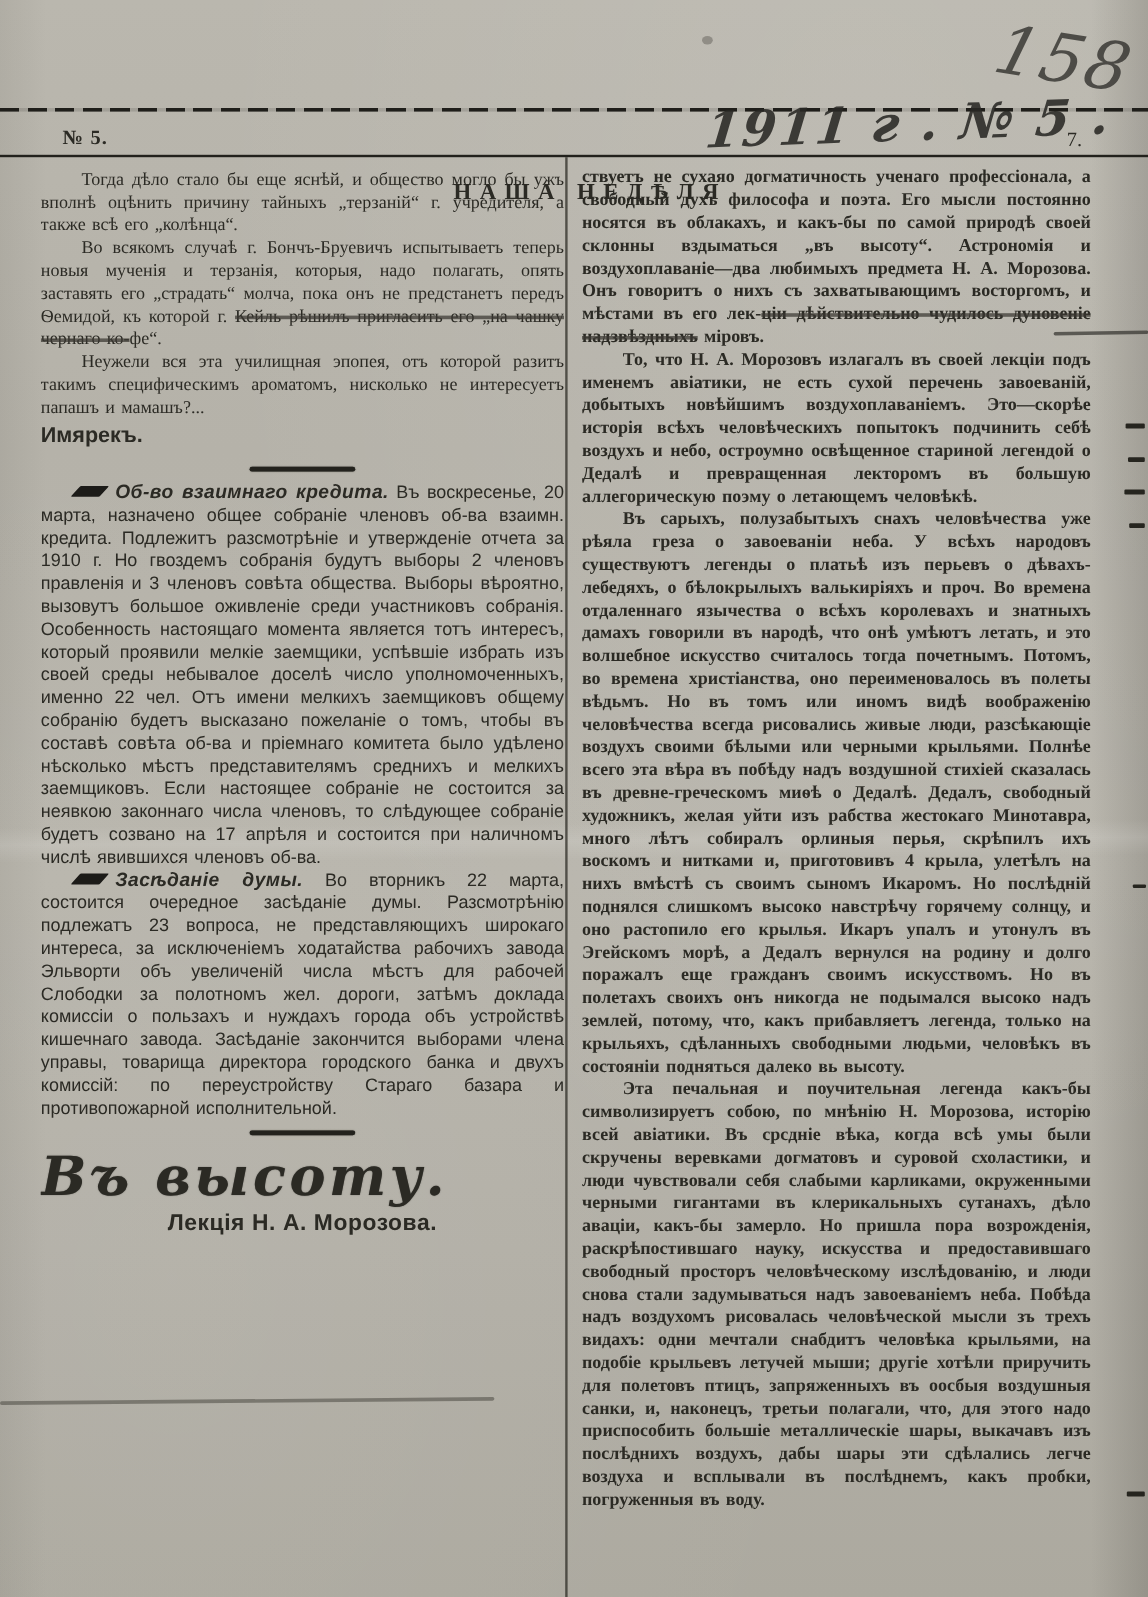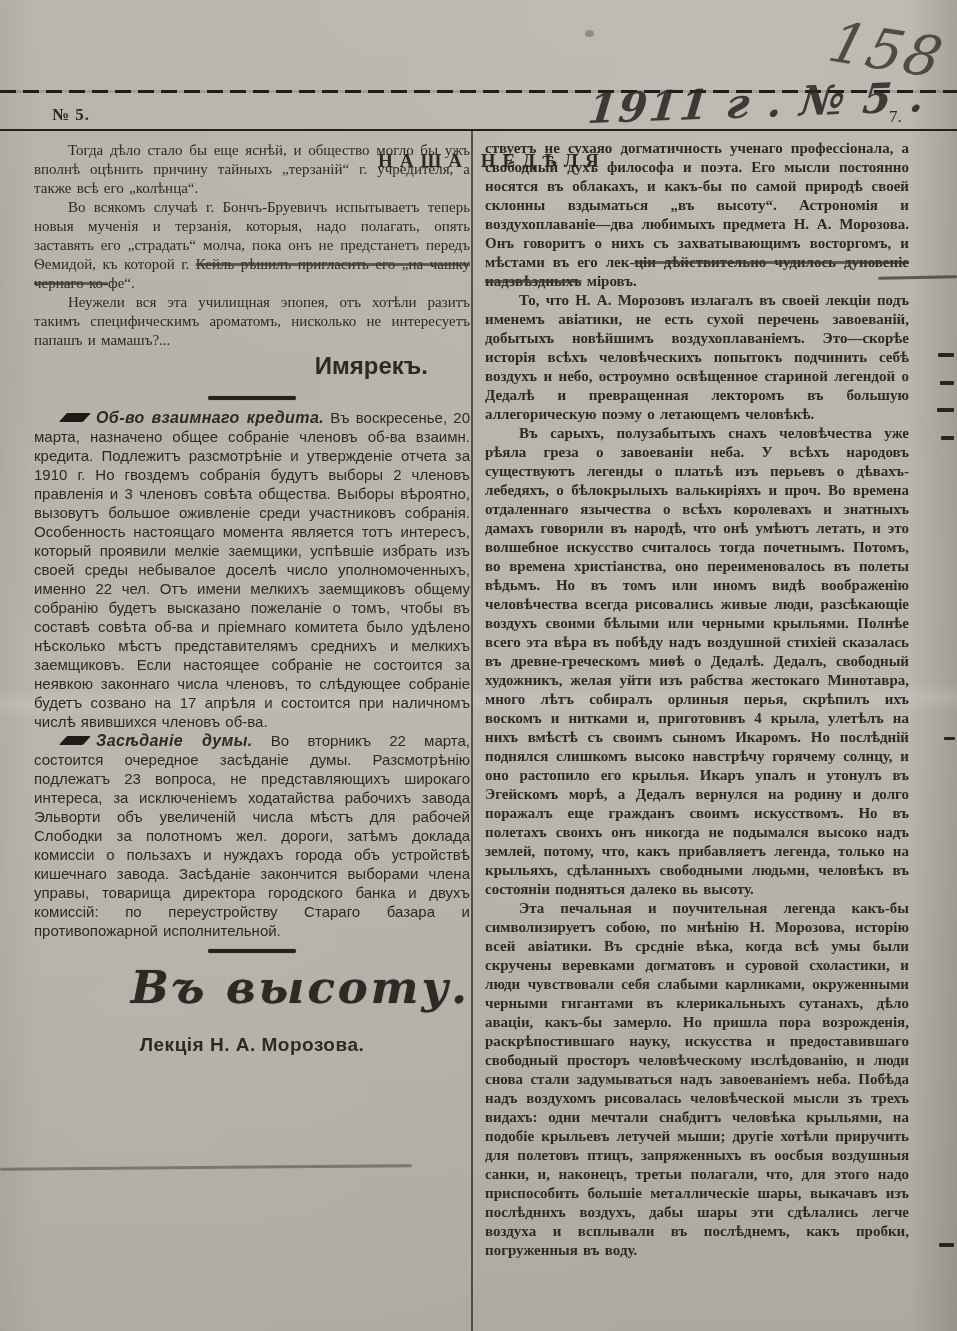"Неужели вся эта училищная эпопея," p.body { text: хотѣли -> которой }
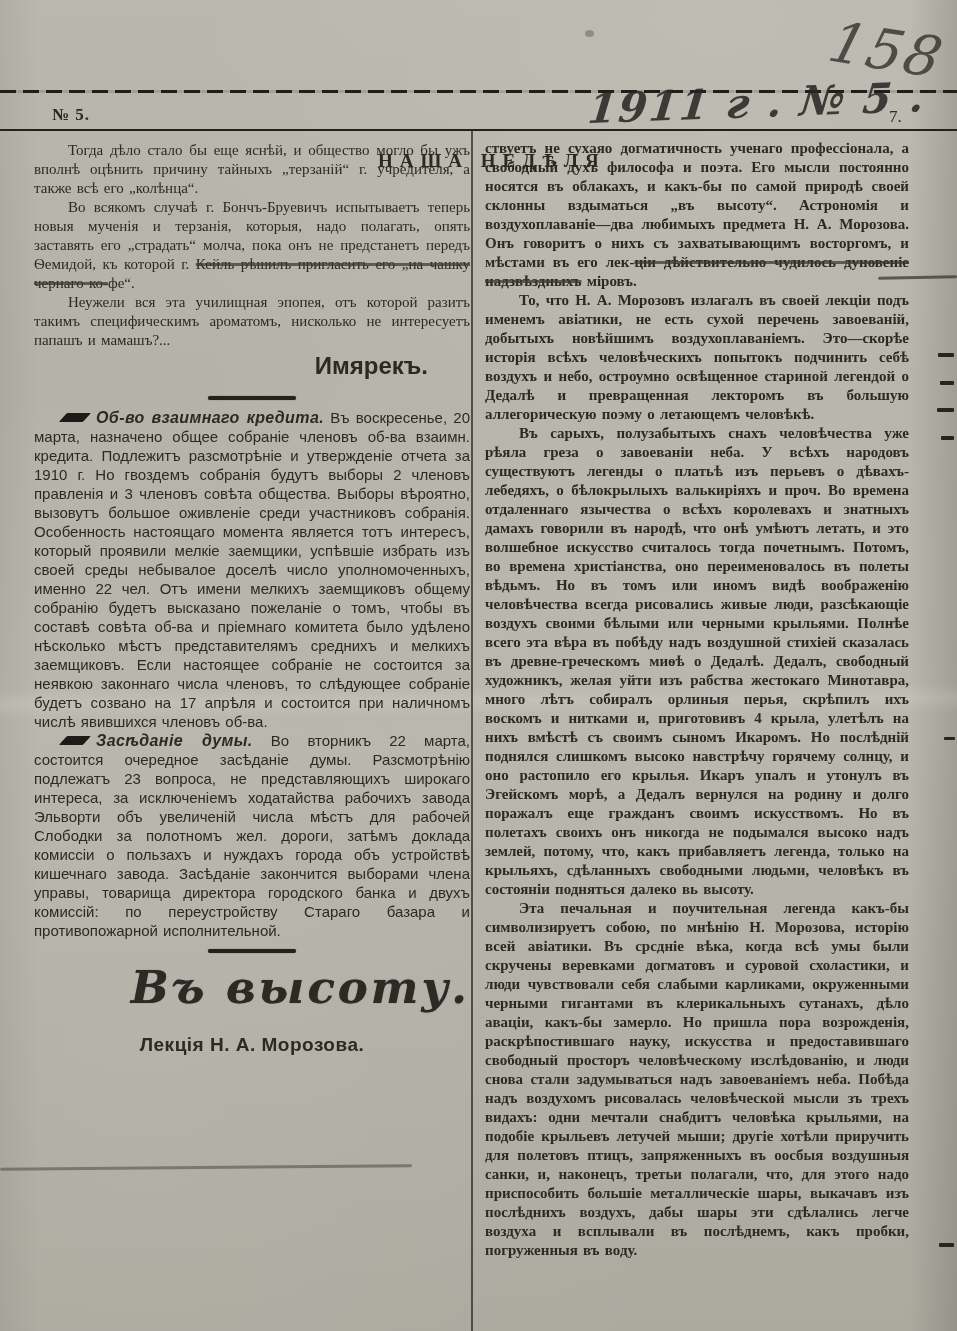"Имярекъ." .signature { font-size: 24px -> 18px; text-align: right -> left }
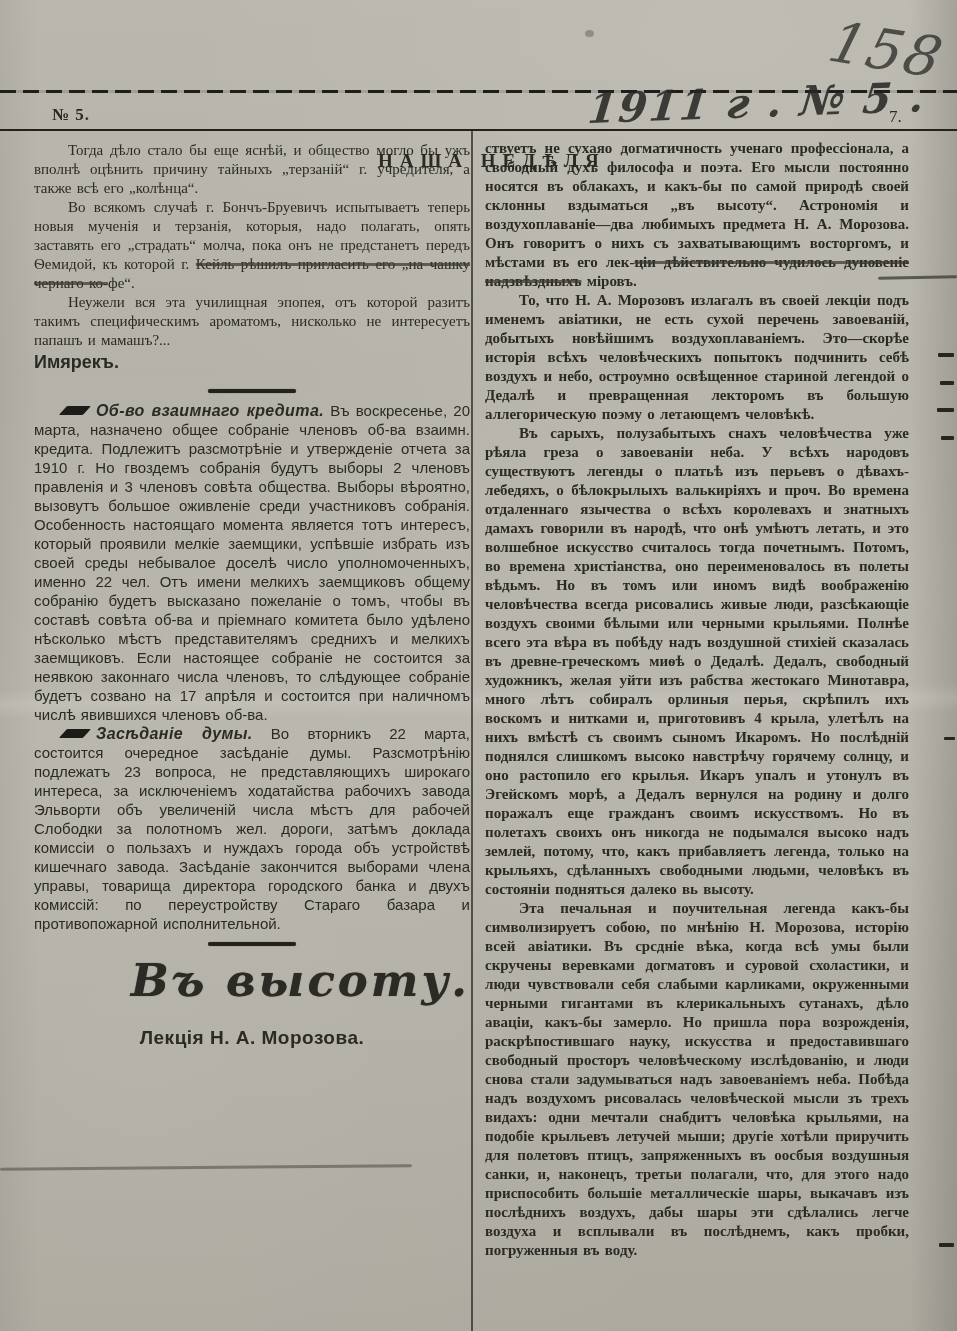"Въ высоту." .headline { text-align: right -> left }
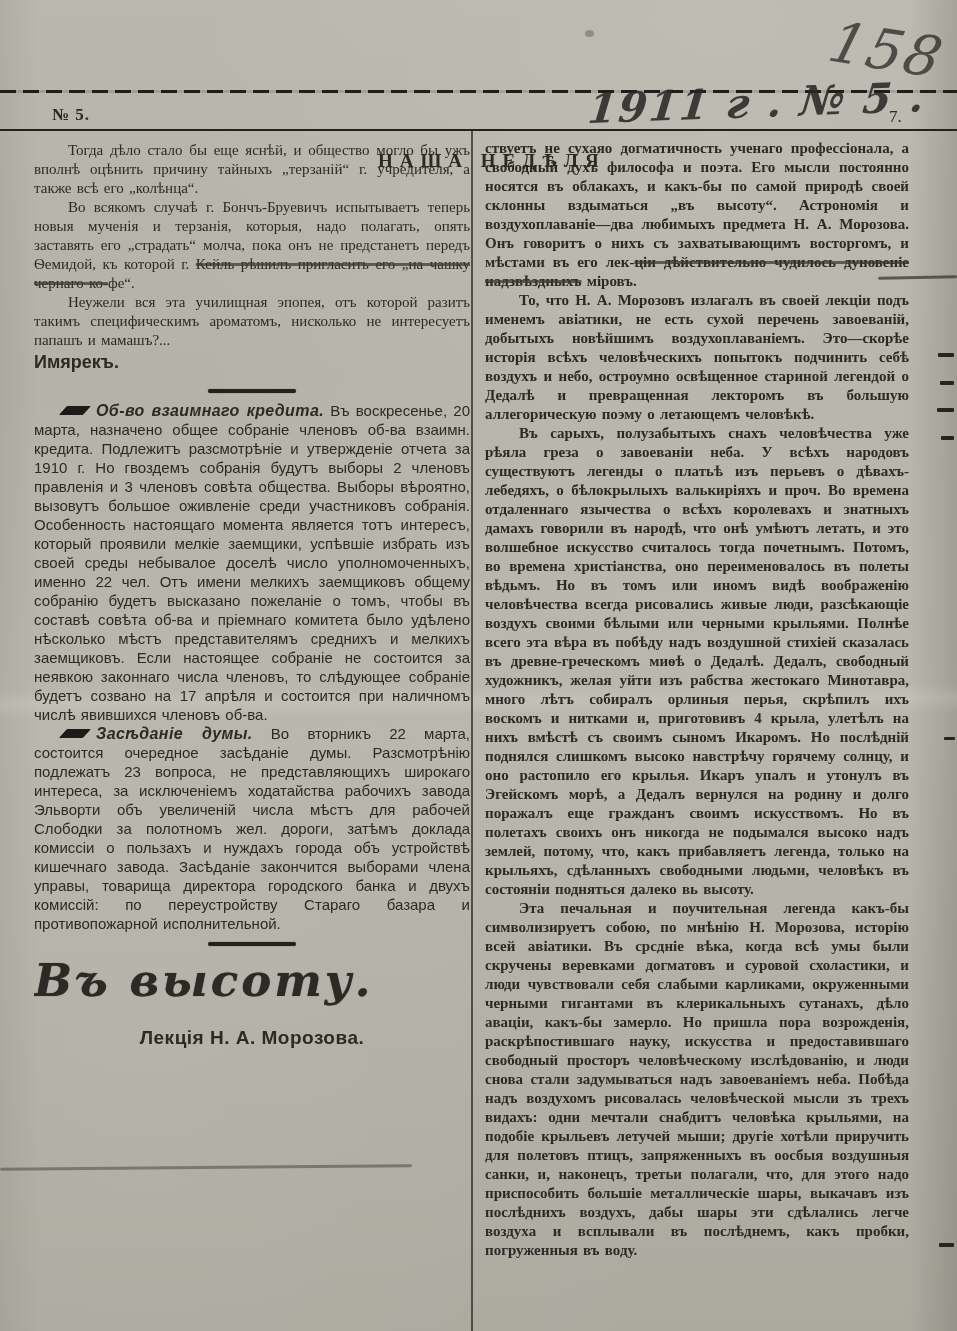"Лекція Н. А. Морозова." .subtitle { margin: 20px 0 6px -> 2px 0 6px }
